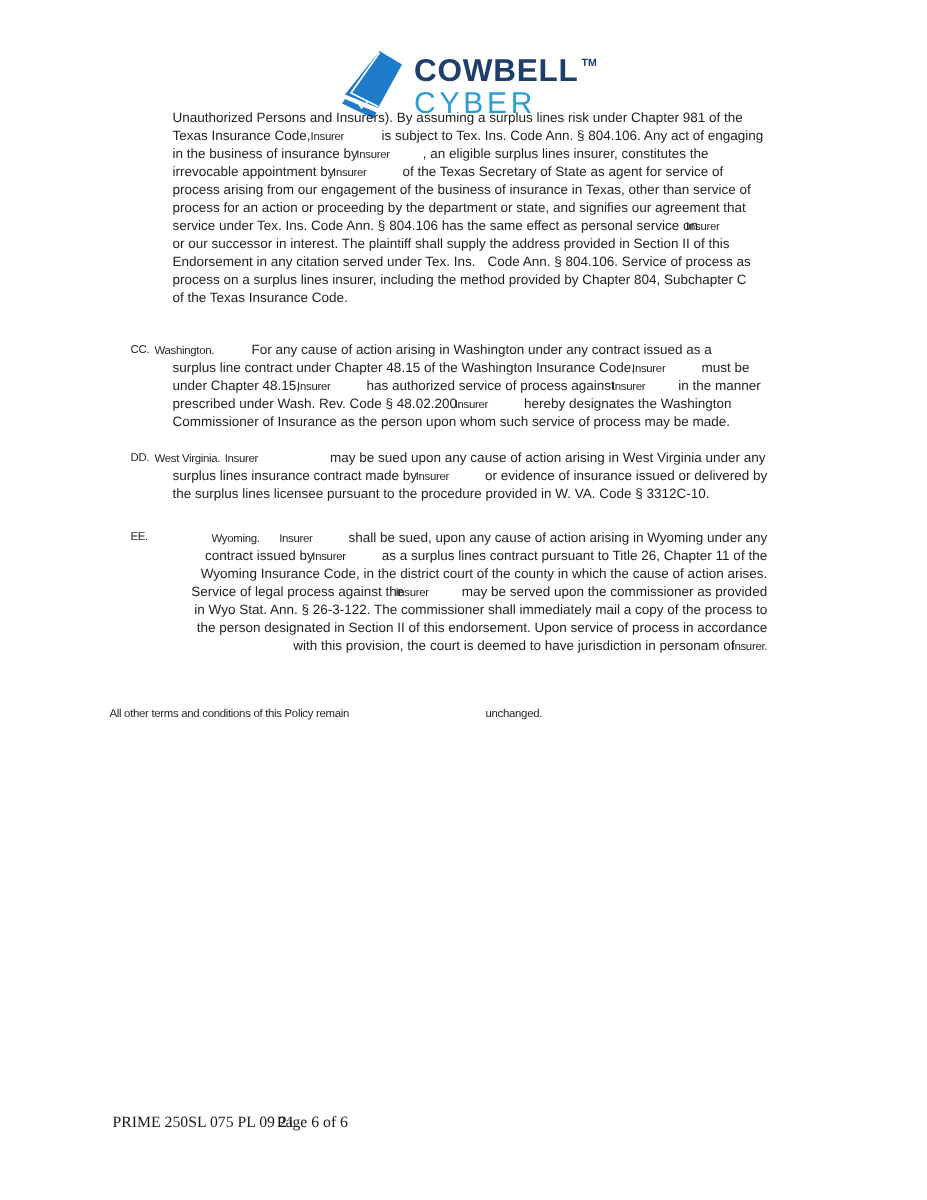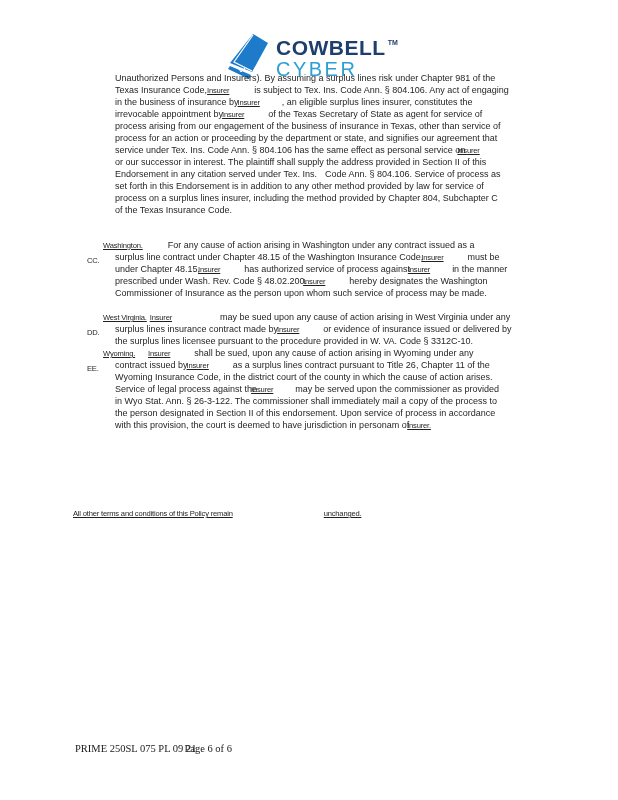"Insurer" .c { text-decoration: underline -> none }
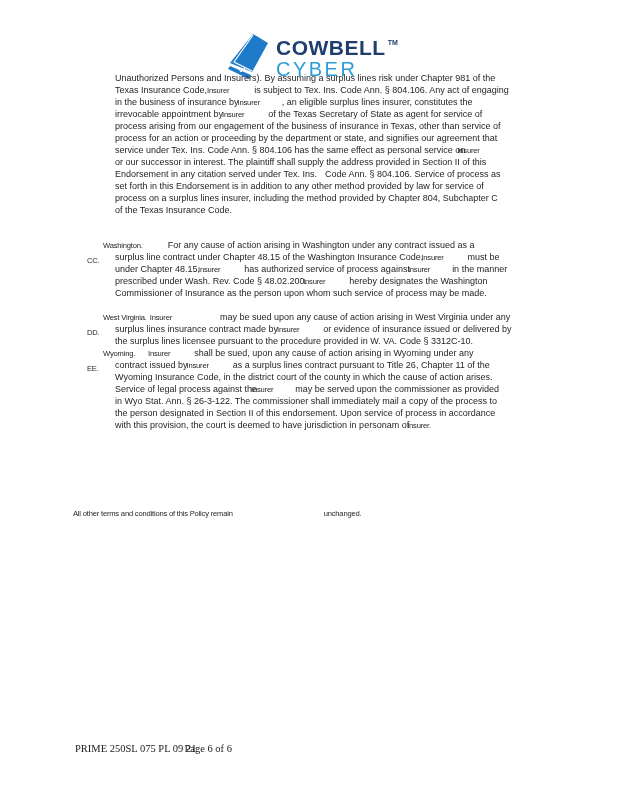"set forth in this Endorsement" div.line { html: <div><span>set forth in this Endorsement is in addition to any other method provided by law for service of</span></div> -> none }
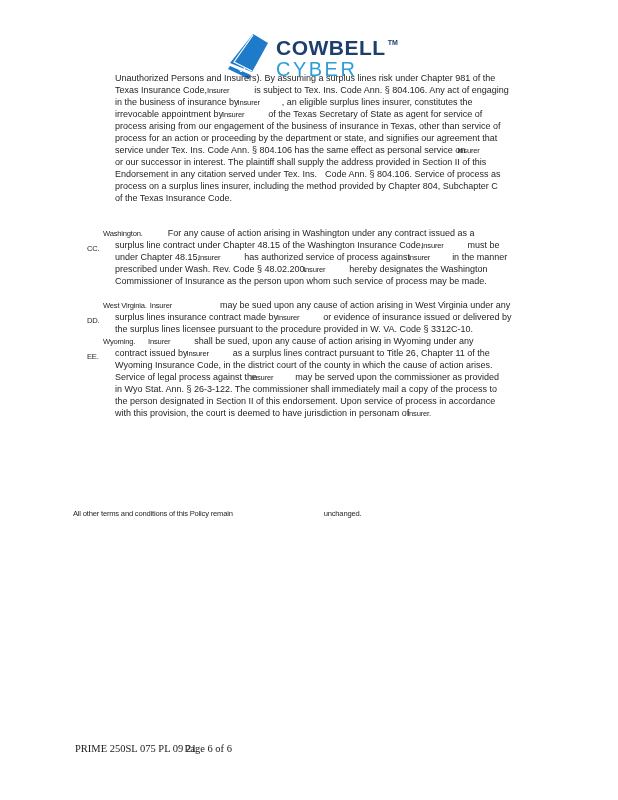"CC." .section-label { top: 16px -> 0 }
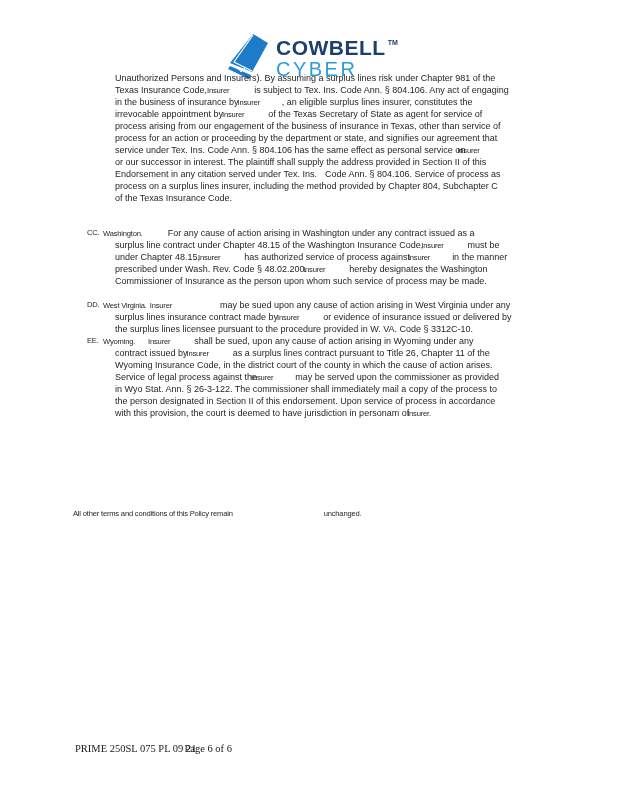"EE." div.section { margin-top: none -> 17px; text-align: none -> right }
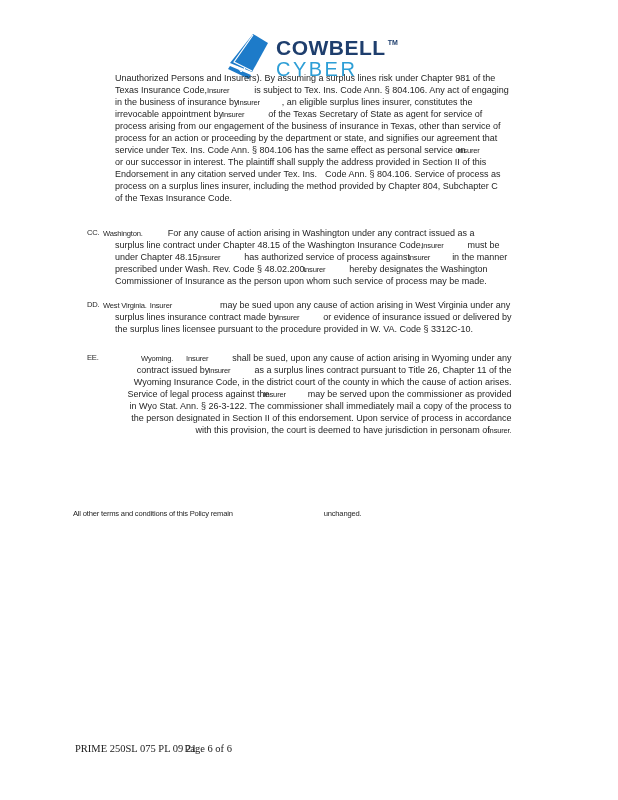"All other terms and conditions" #closing { top: 507px -> 469px }
